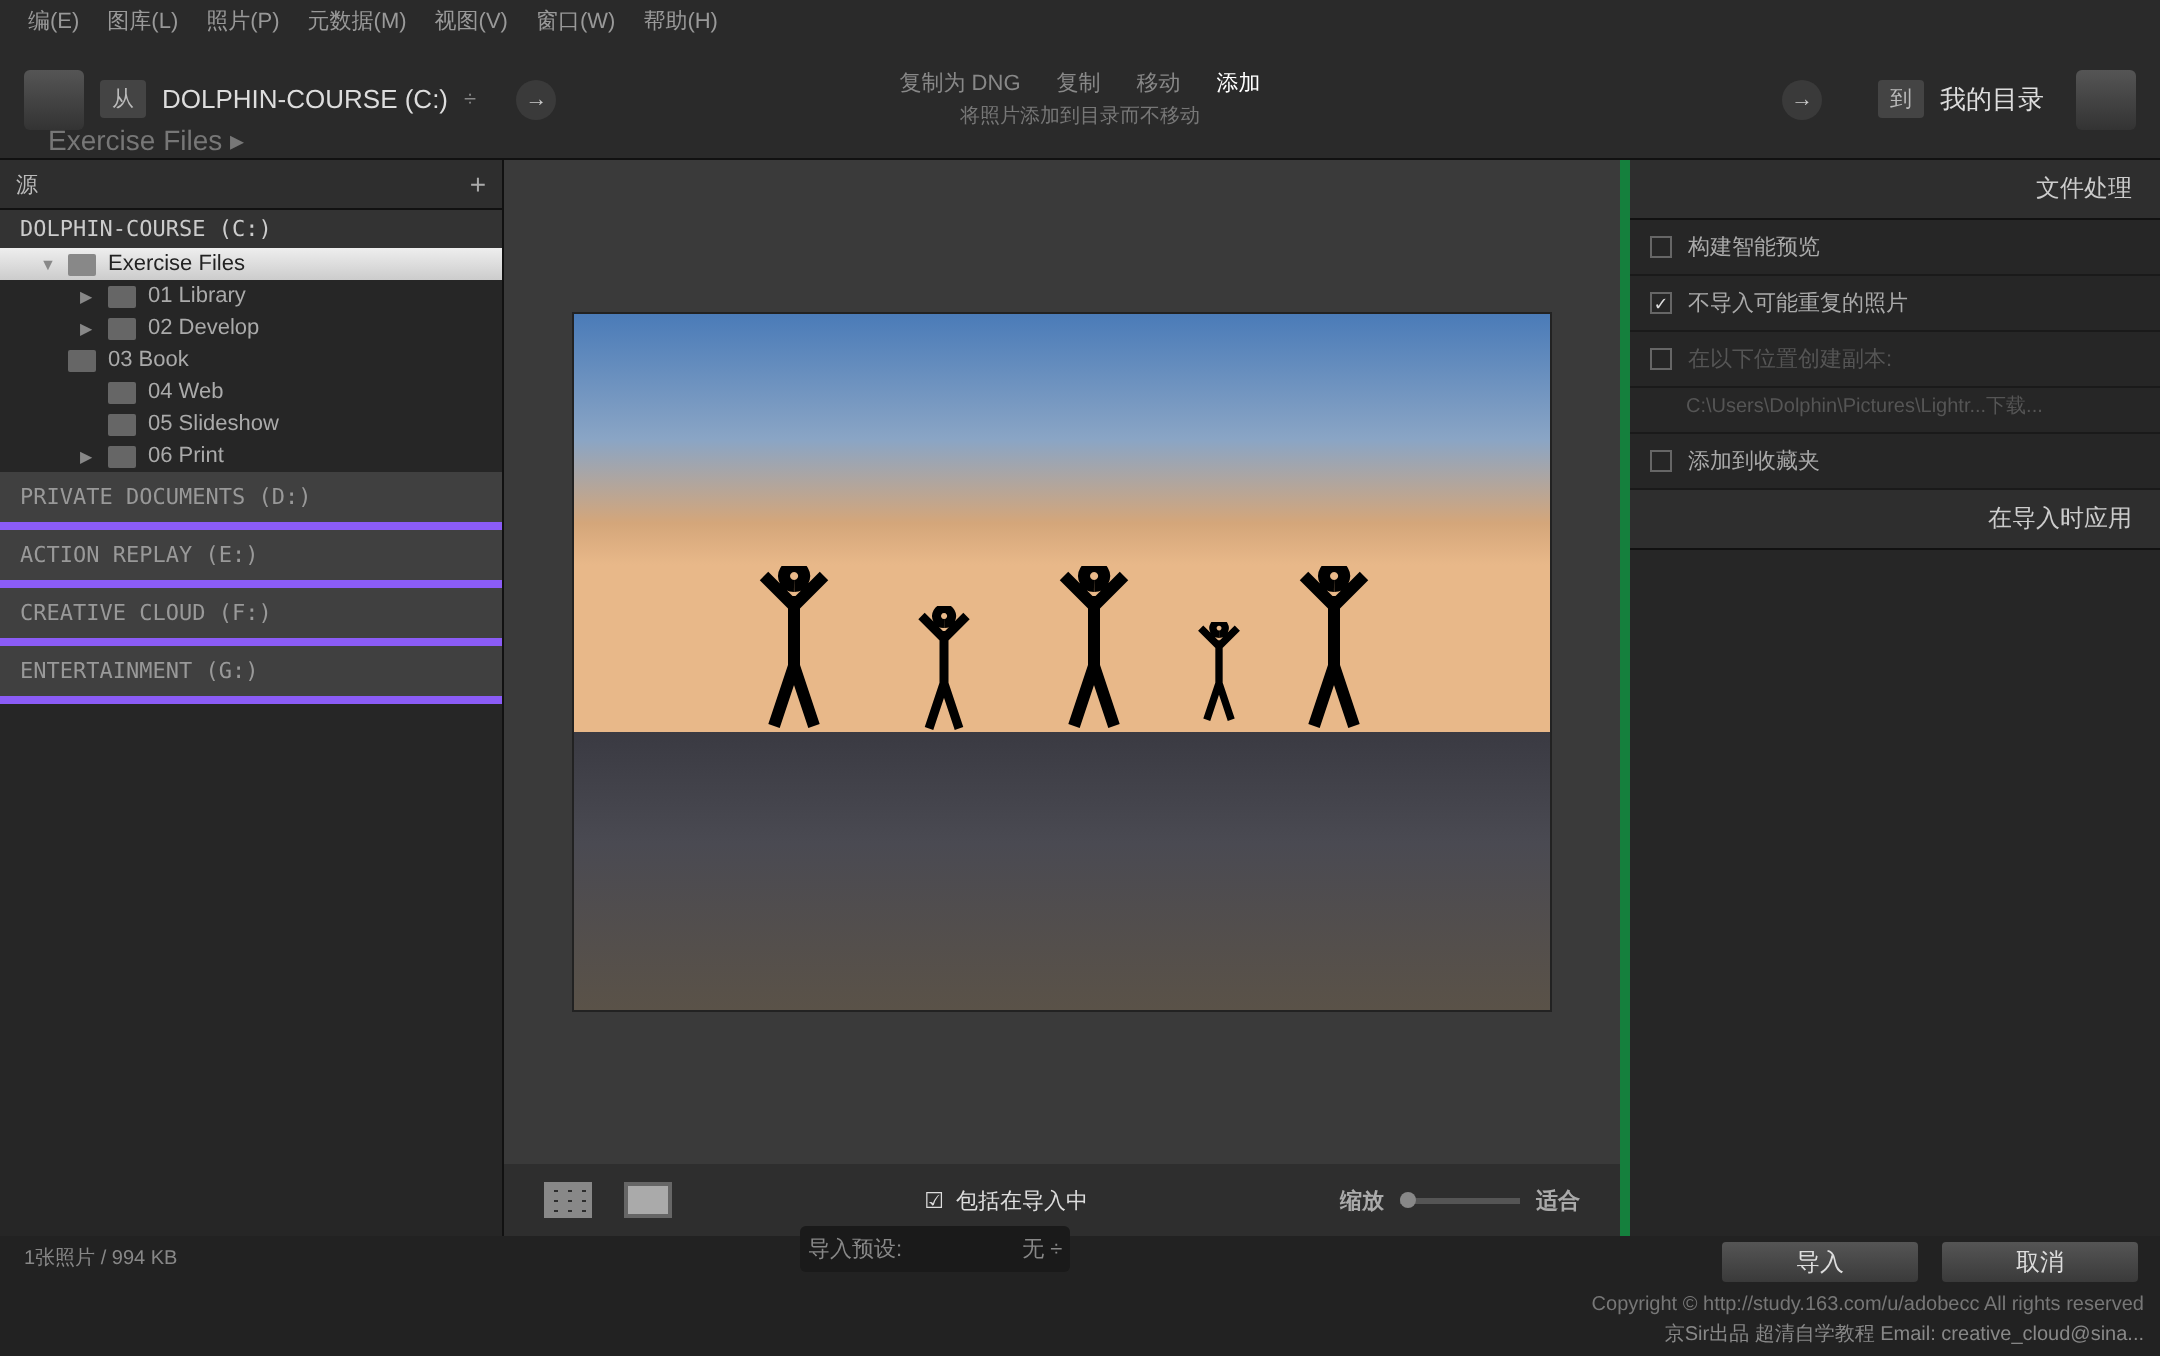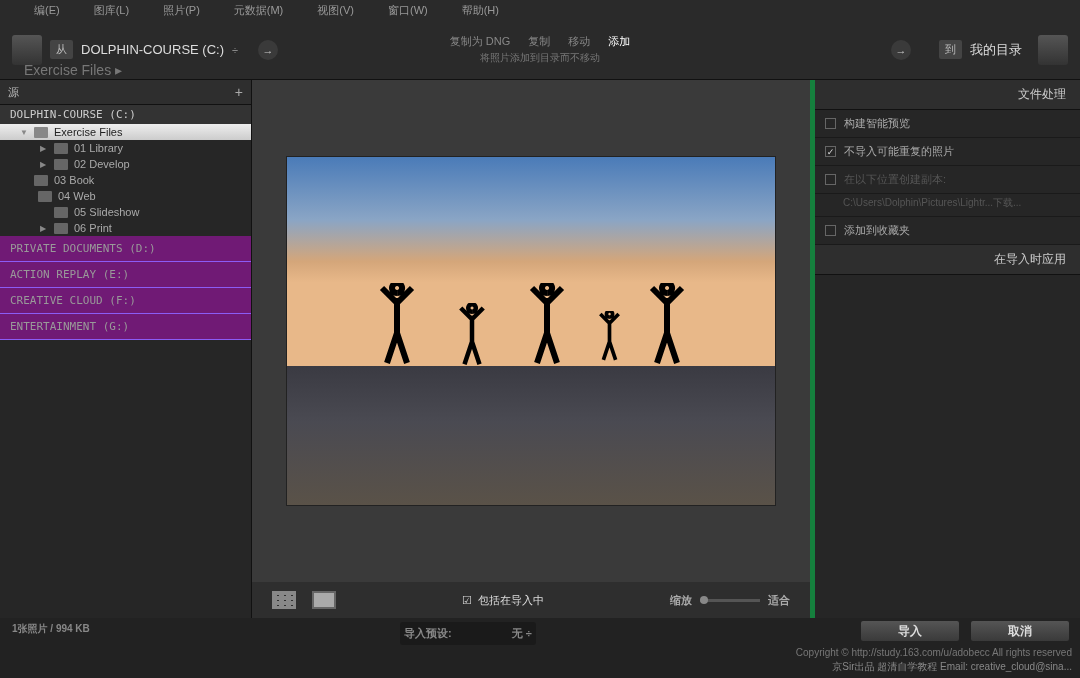"编(E)" .menubar span { margin-left: 20px -> none }
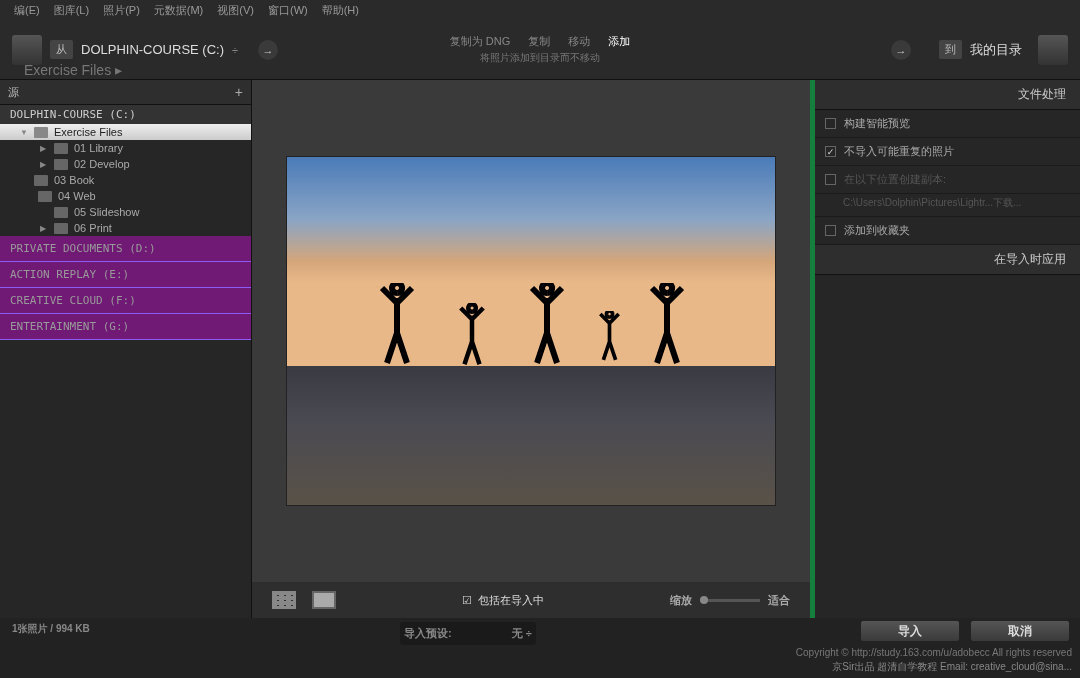"04 Web" div.tree-item { padding-left: 24px -> 40px }
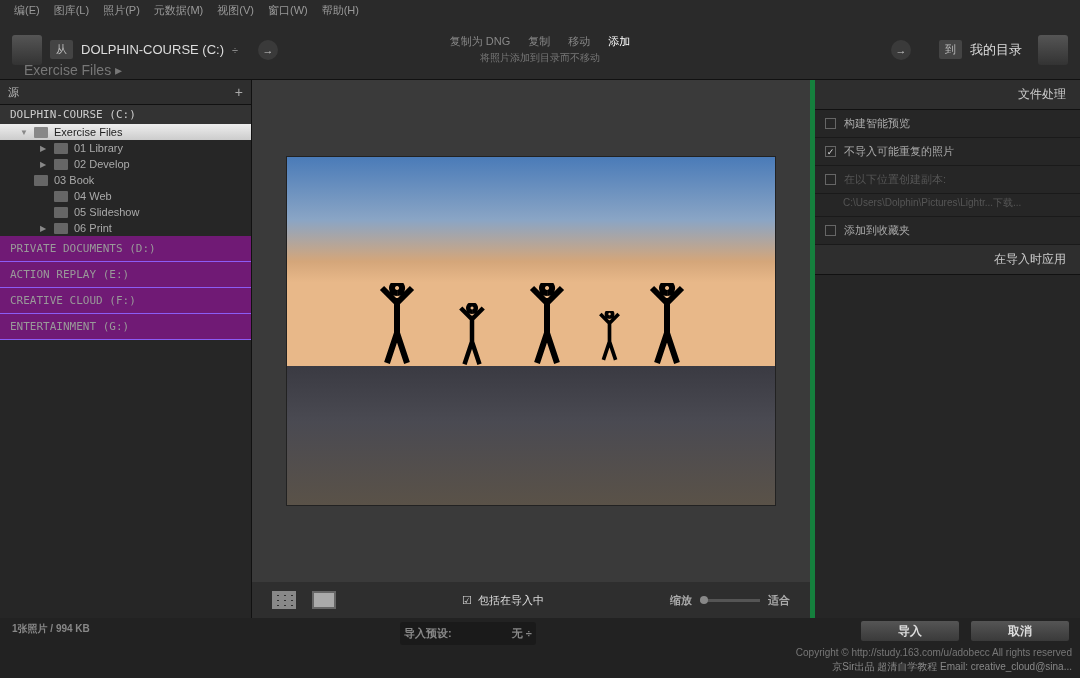"PRIVATE DOCUMENTS (D:)" .drive-item { background: #701a75 -> #404040; border-bottom: 1px solid #8b5cf6 -> 4px solid #8b5cf6 }
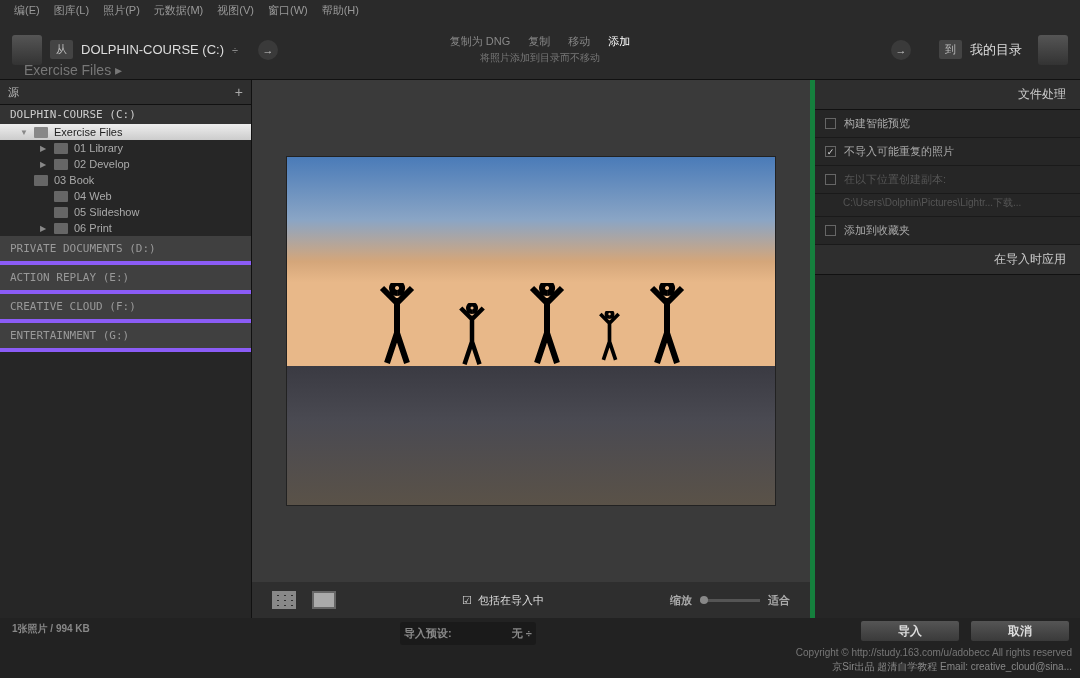"1张照片 / 994 KB" .footer-row1 { align-items: flex-start -> flex-end; font-weight: bold -> none }
